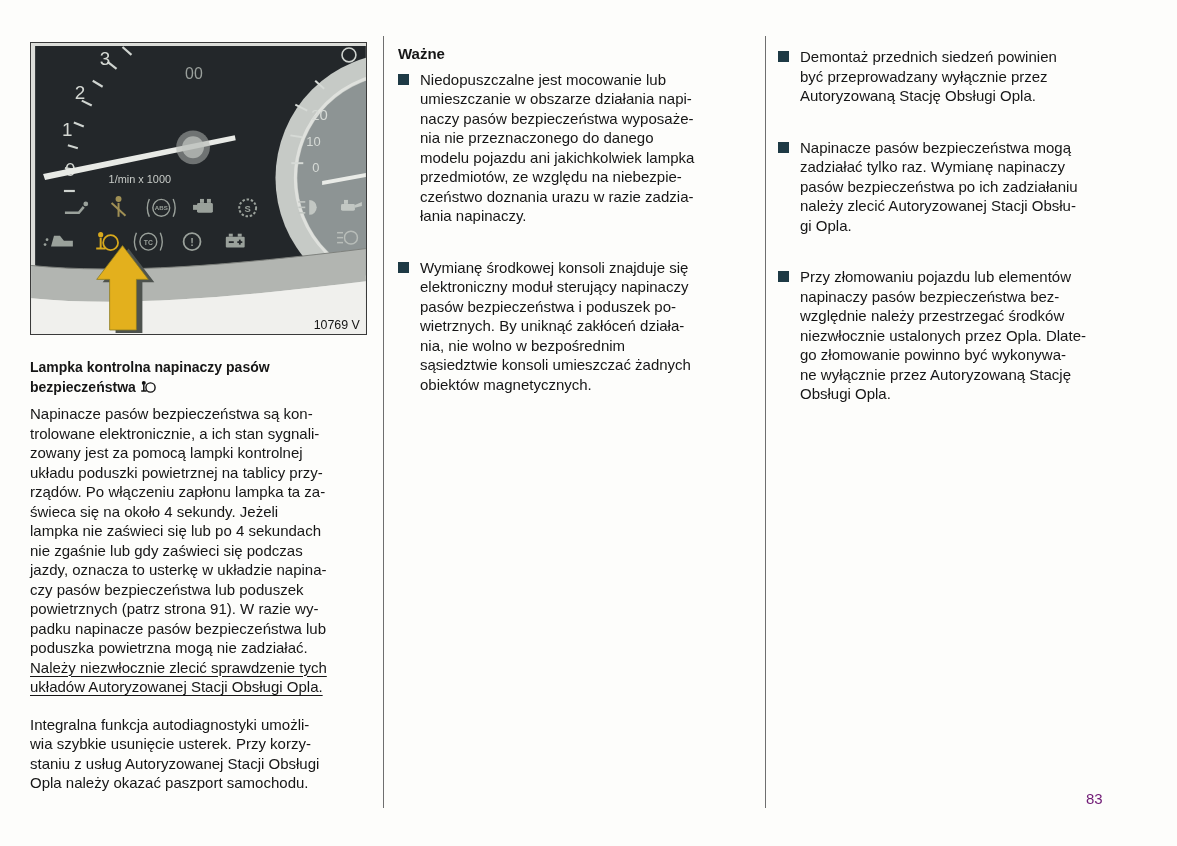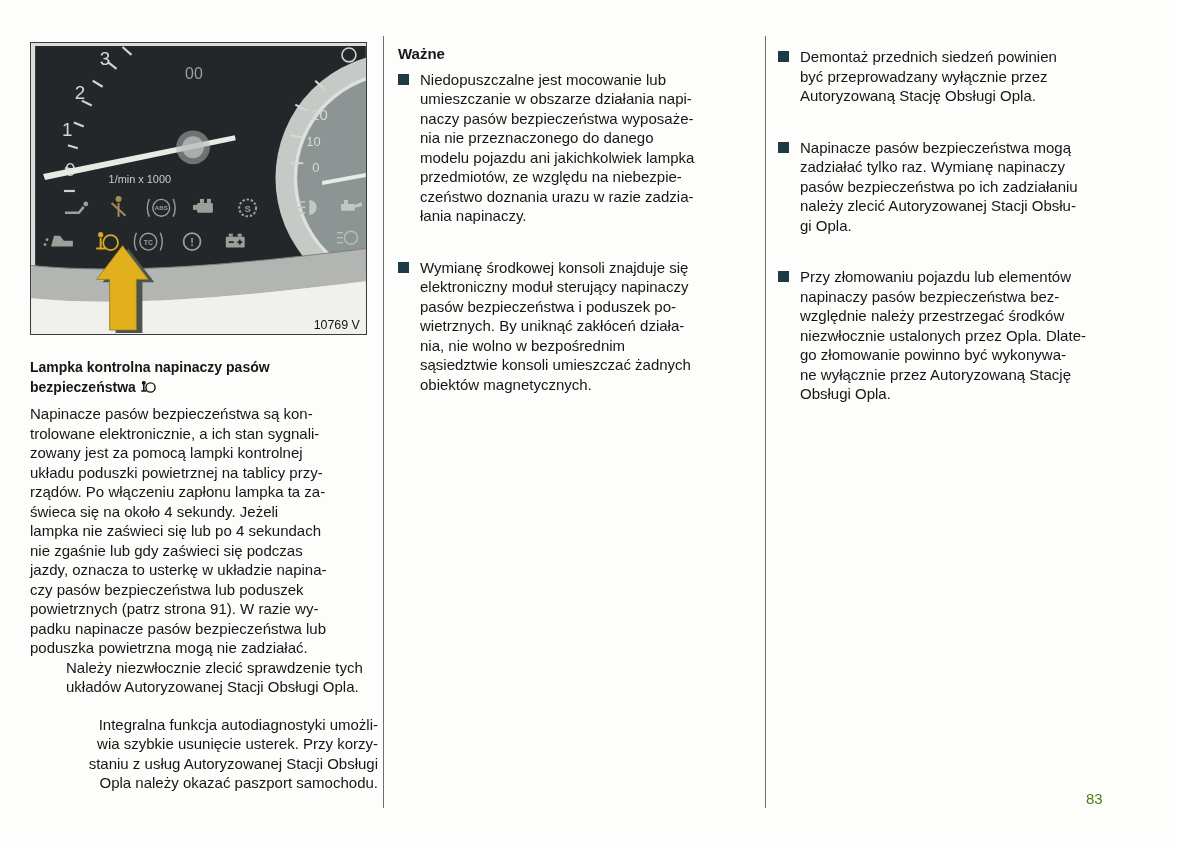"Należy niezwłocznie zlecić sprawdzenie" .lines.ul { margin-left: 36px -> none; text-decoration: none -> underline }
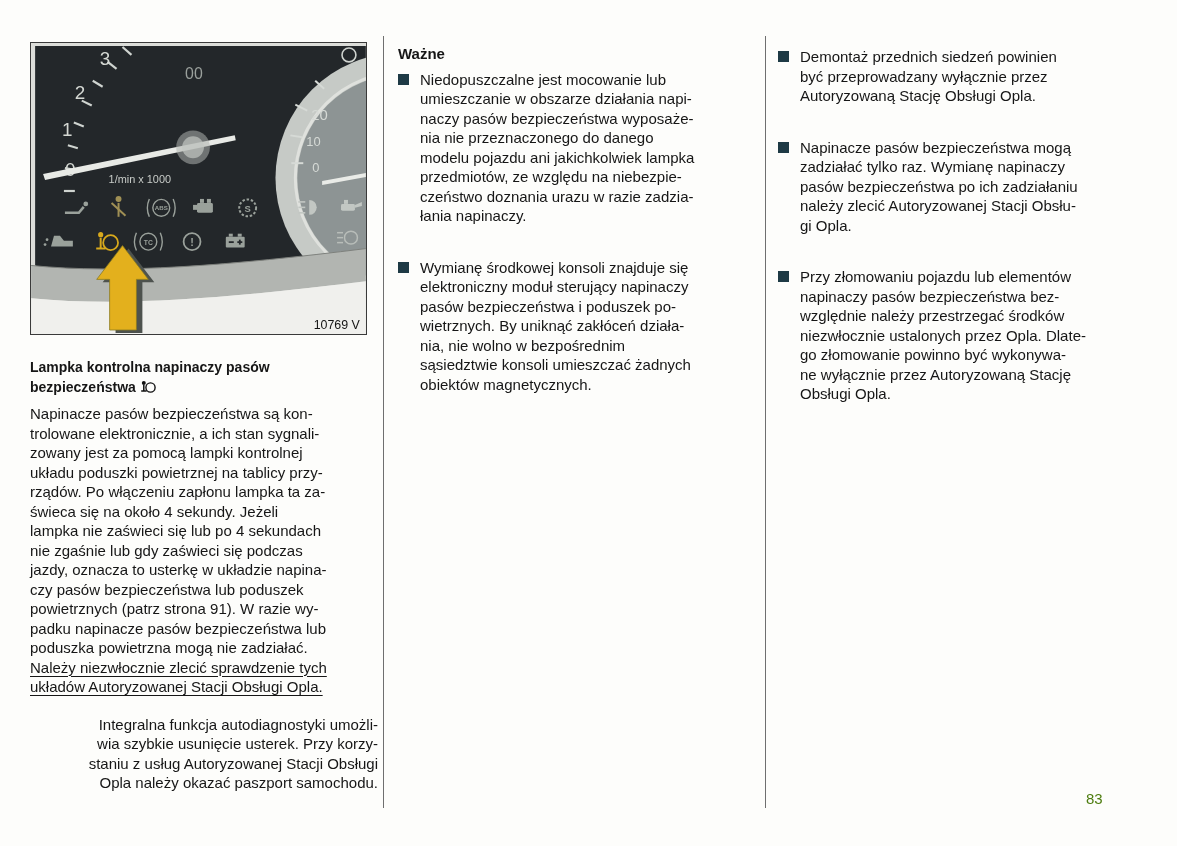"Integralna funkcja autodiagnostyki" .para2 { text-align: right -> none }
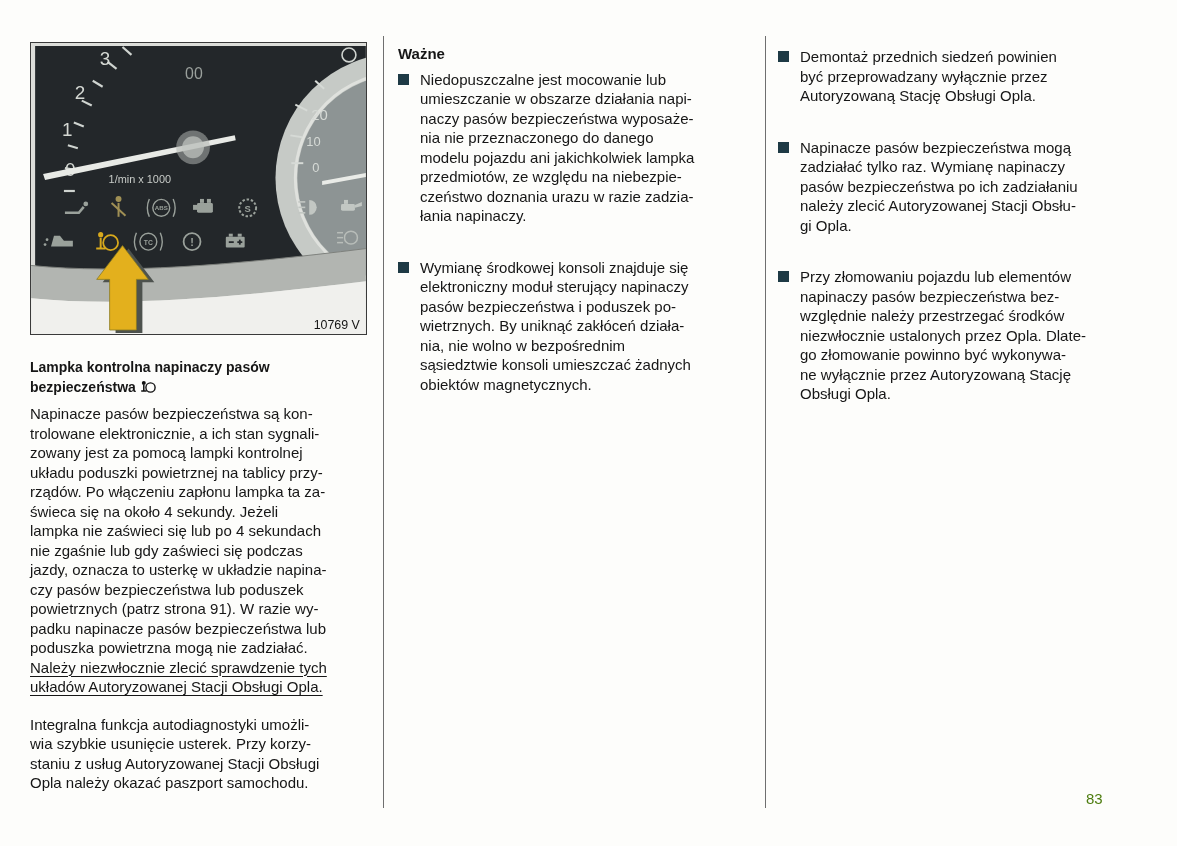"83" .page-number { color: #4d7c0f -> #701a75 }
